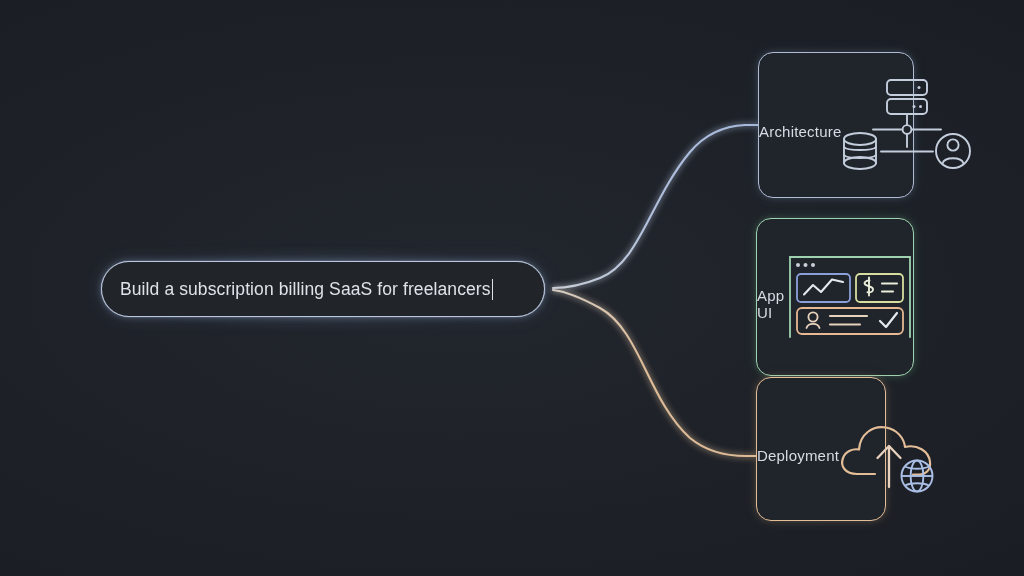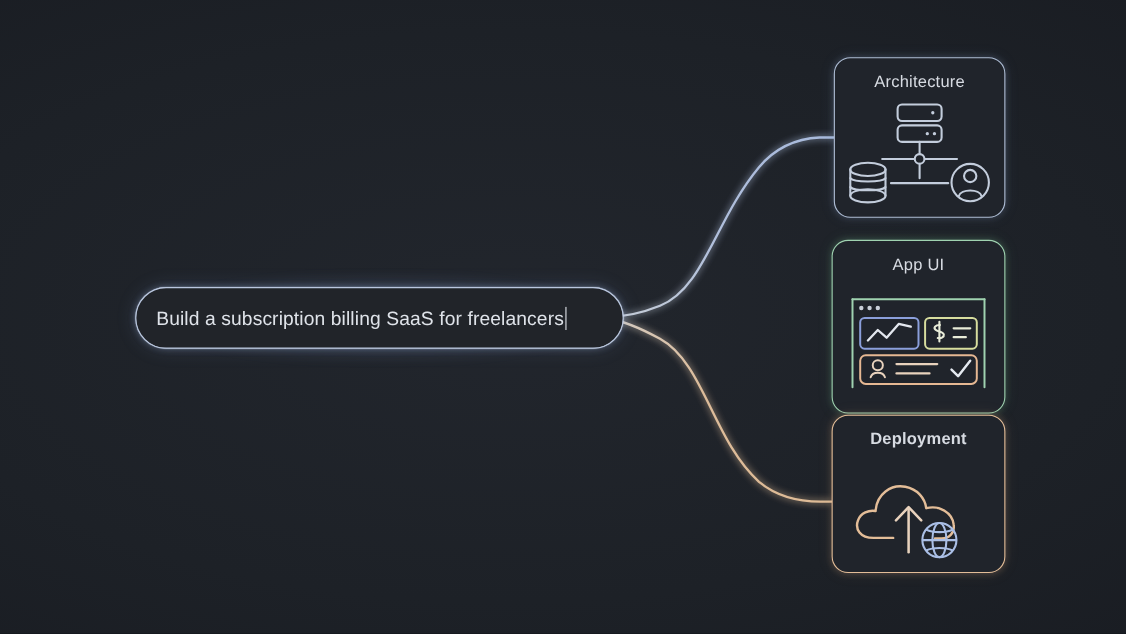"Architecture" .card { flex-direction: column -> row }
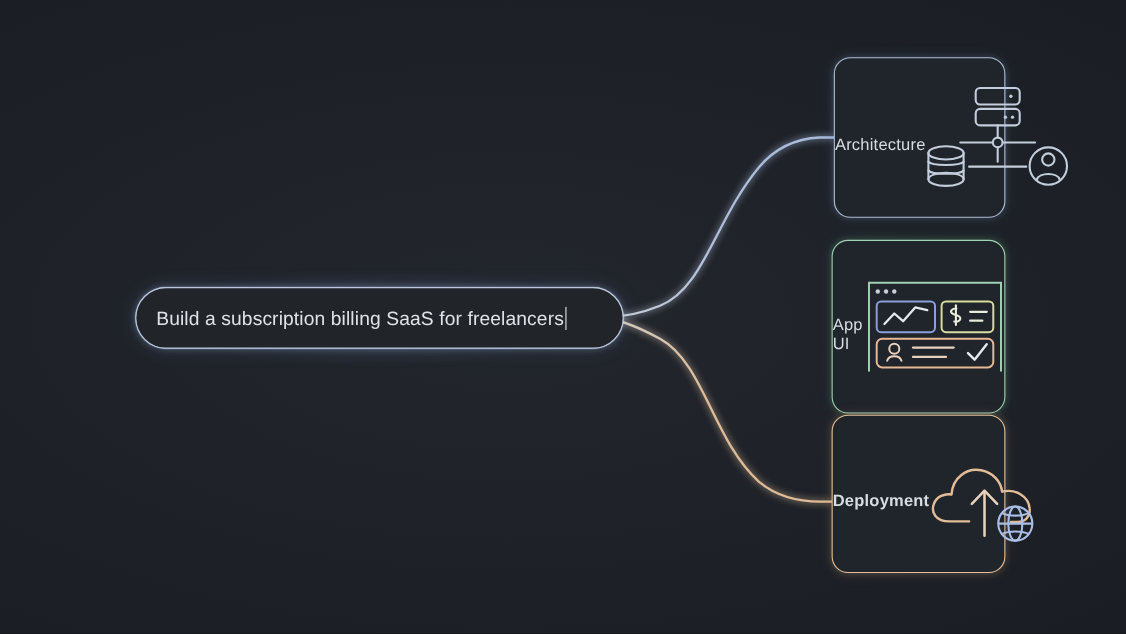"Build a subscription billing SaaS" #prompt-wrap { left: 123px -> 101px }
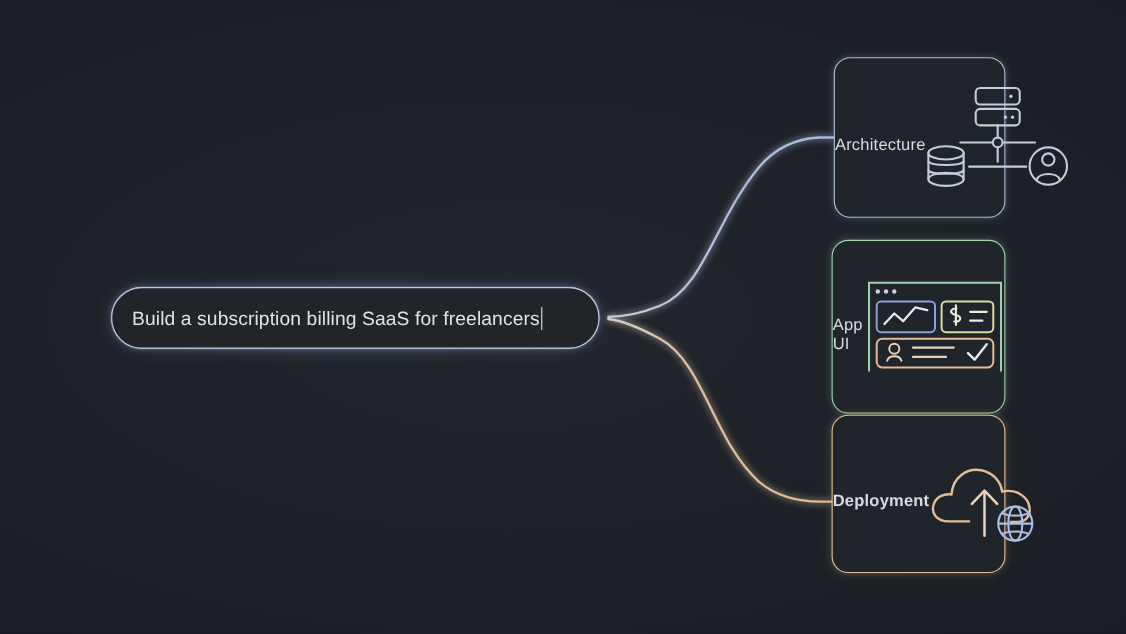"Deployment" #card-deployment { font-weight: bold -> none; width: 158px -> 130px }
